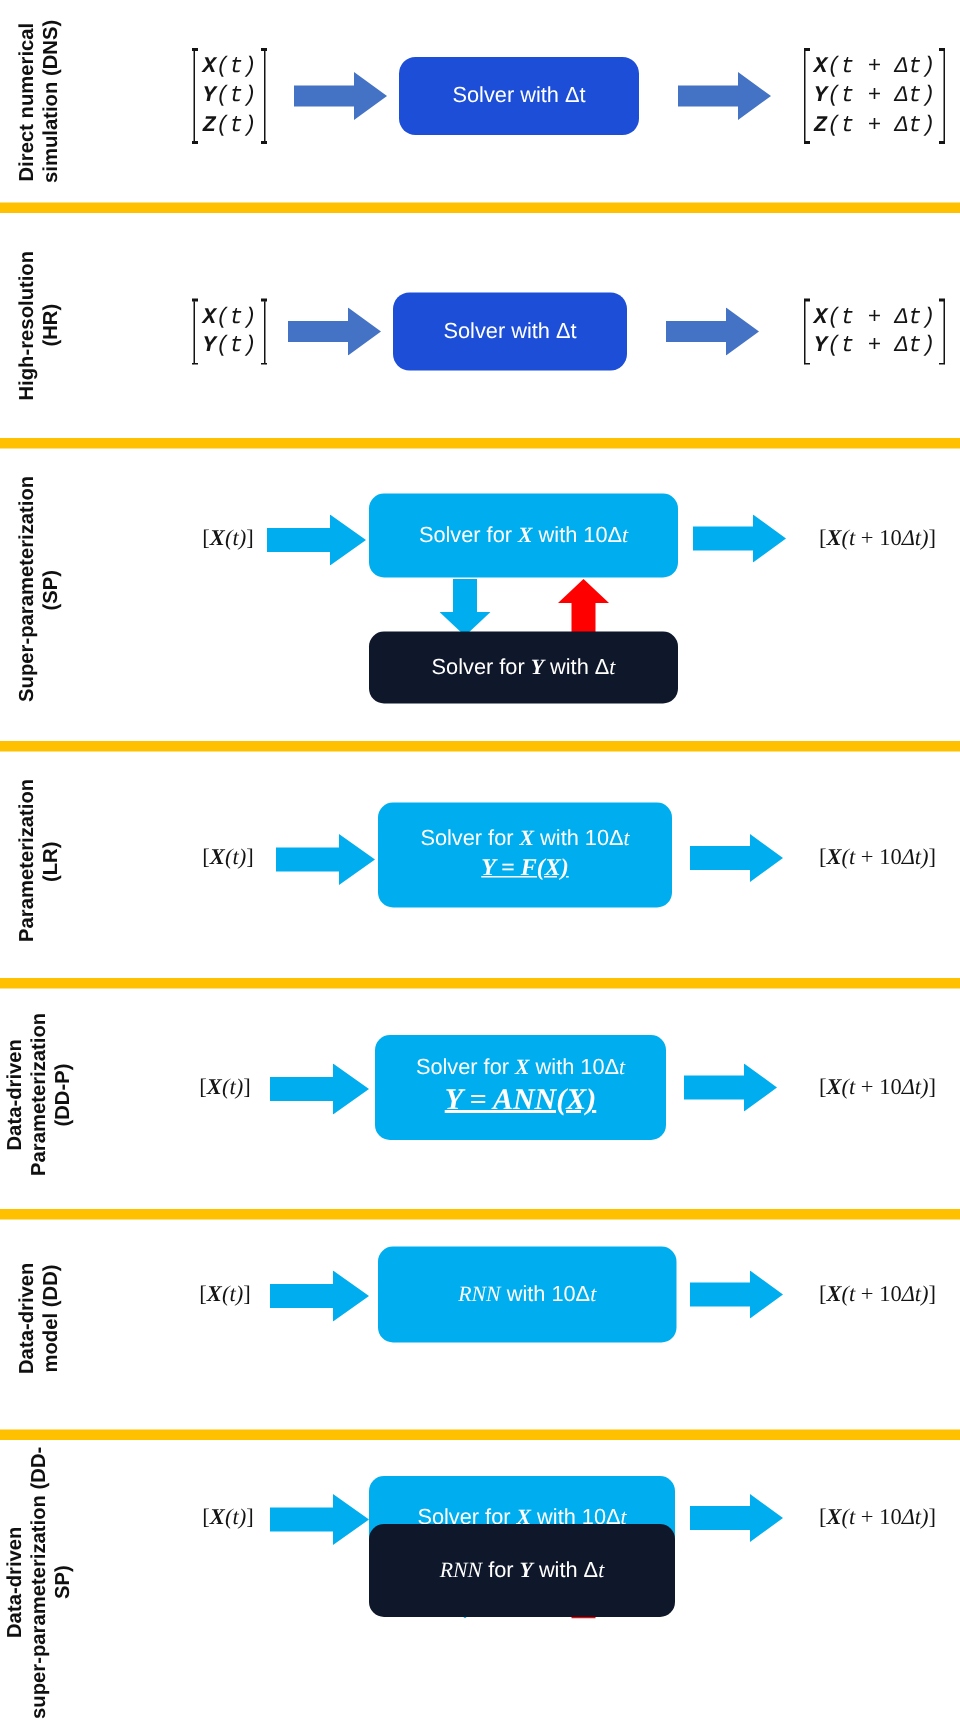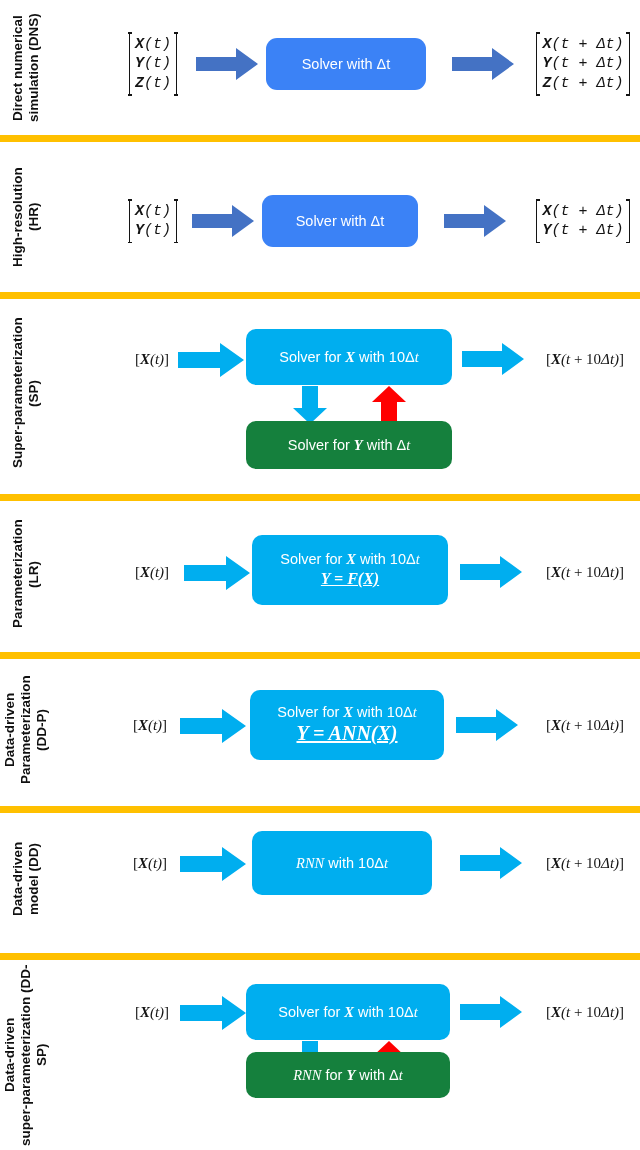"Solver with Δt" .box-dark { background: #3b82f6 -> #1d4ed8 }
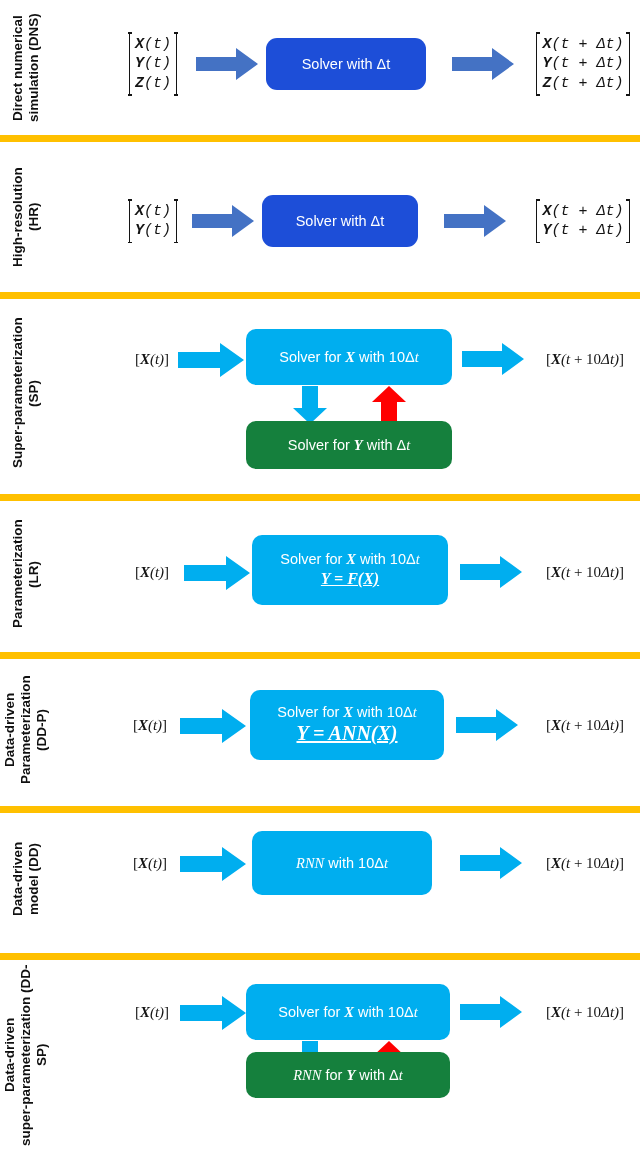"Solver for Y with Δt" .box-red { background: #15803d -> #0f172a }
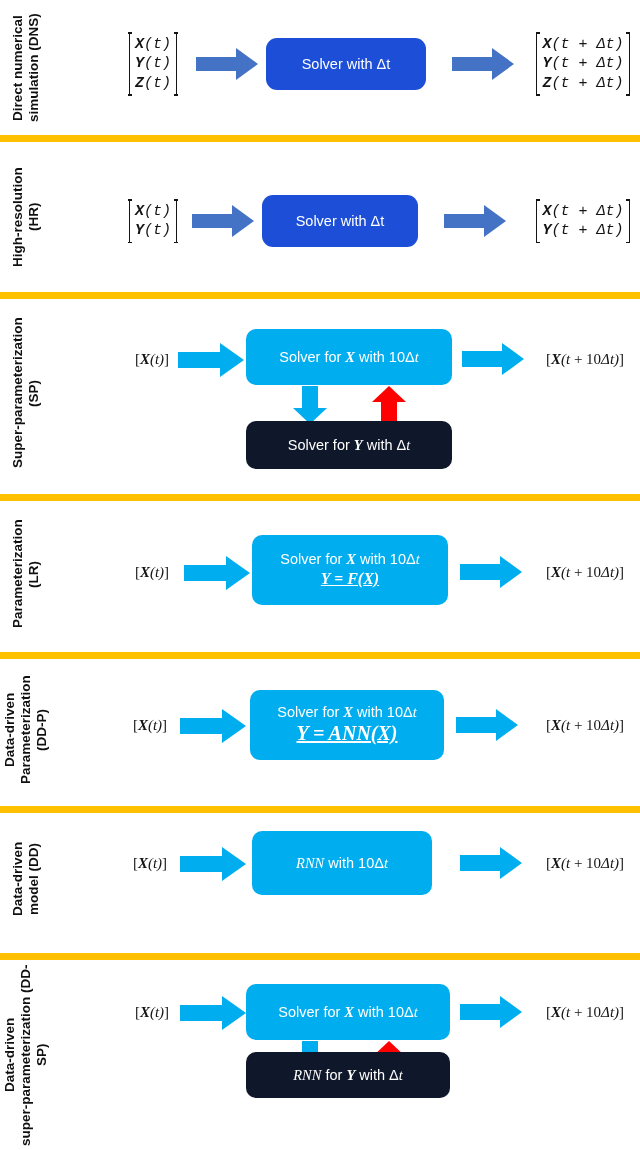"RNN with 10Δt" div.box { width: 180px -> 199px }
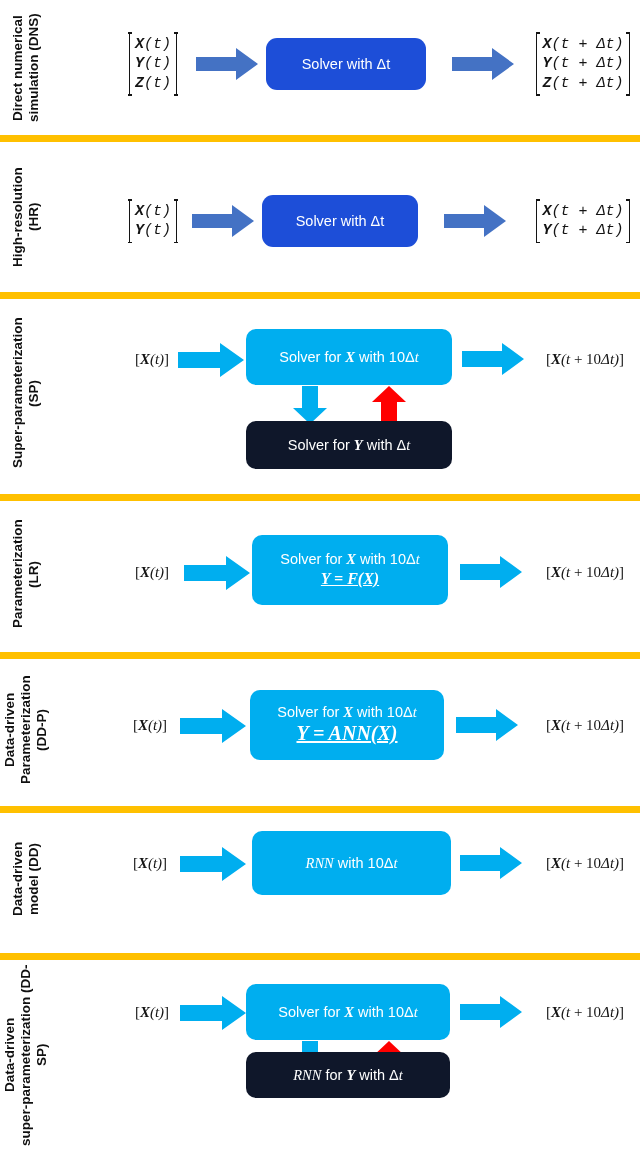"RNN for Y with Δt" div.box { height: 46px -> 62px; top: 1052px -> 1016px }
